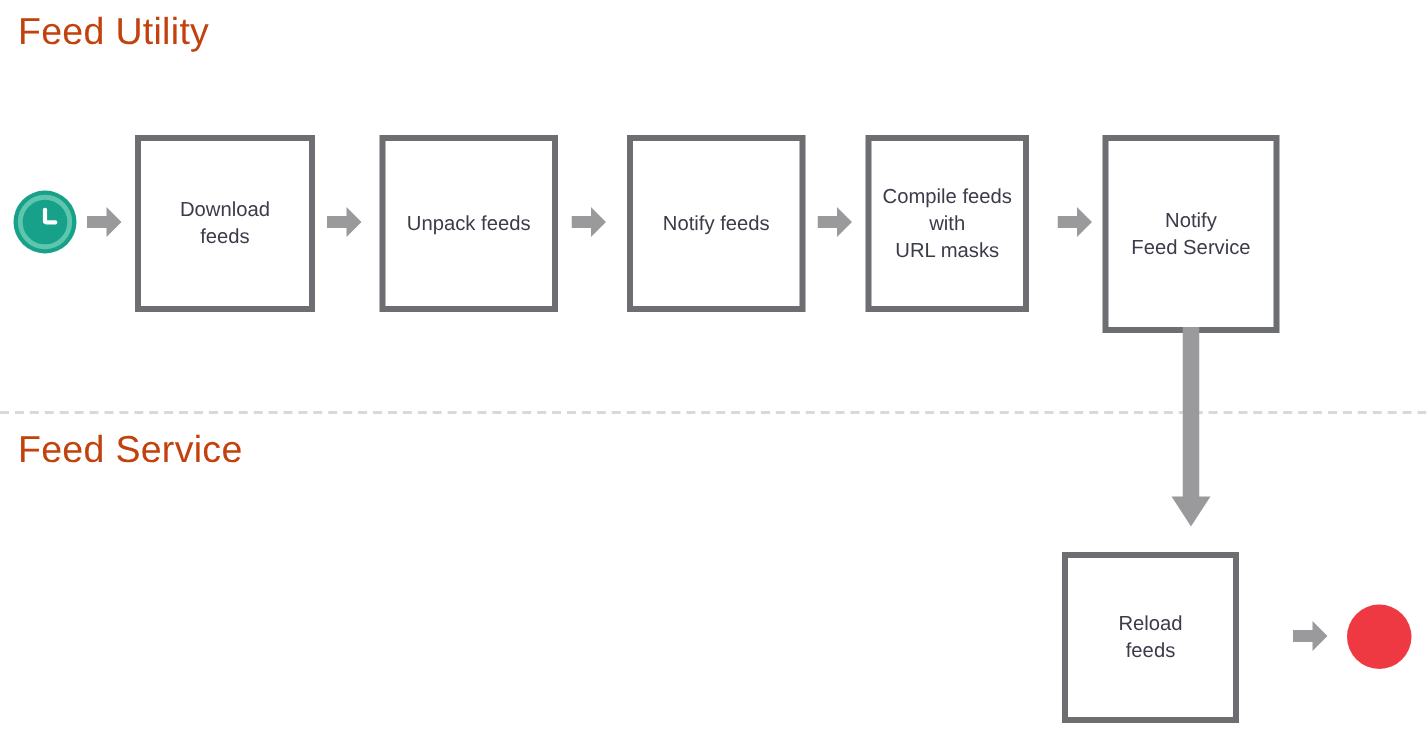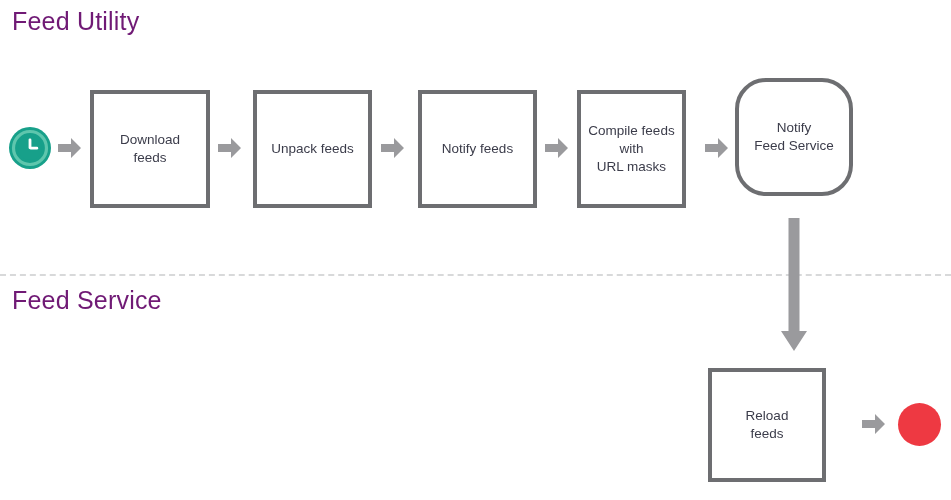"Feed Utility" .lane-title { color: #701a75 -> #c2410c }
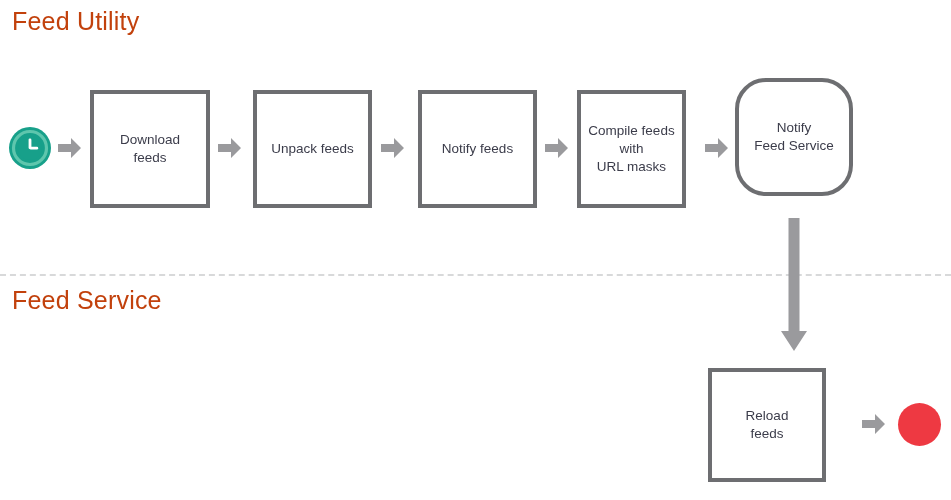"Notify" #box-notify { border-radius: 31px -> none; height: 118px -> 132px; top: 78px -> 90px }
